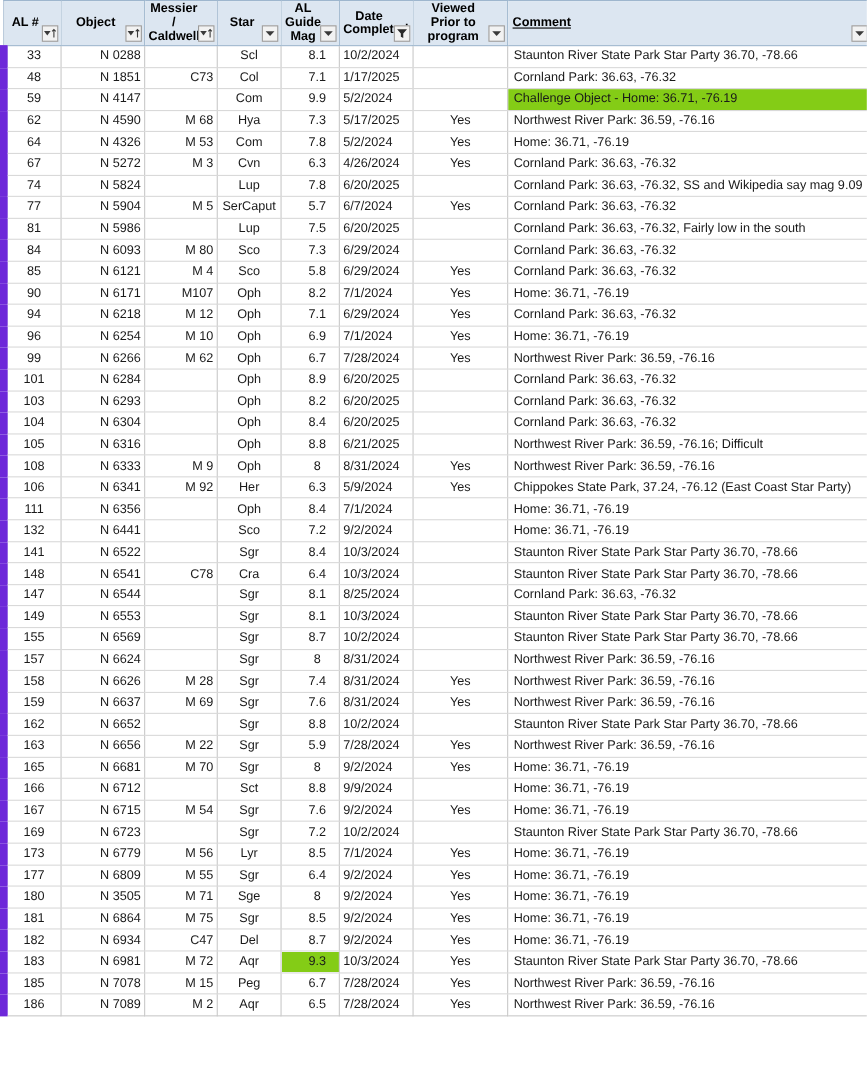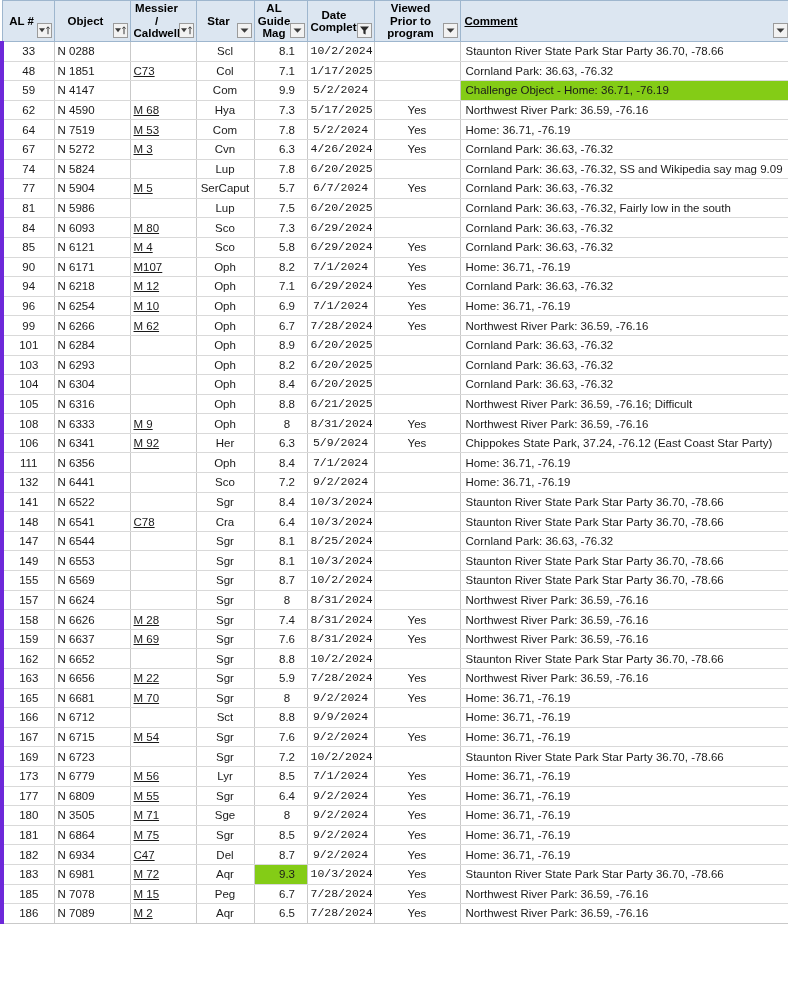"33" tbody tr td:first-child { border-left: 4px solid #6d28d9 -> 7px solid #6d28d9 }
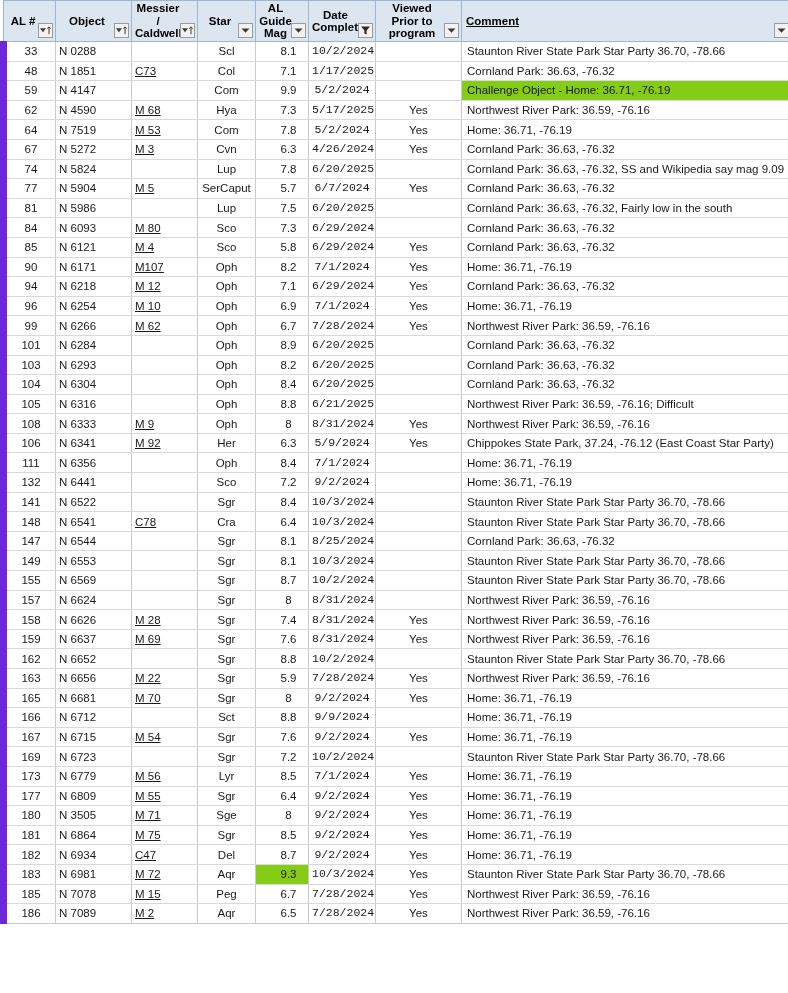"N 0288" td.c-obj { text-align: left -> right }
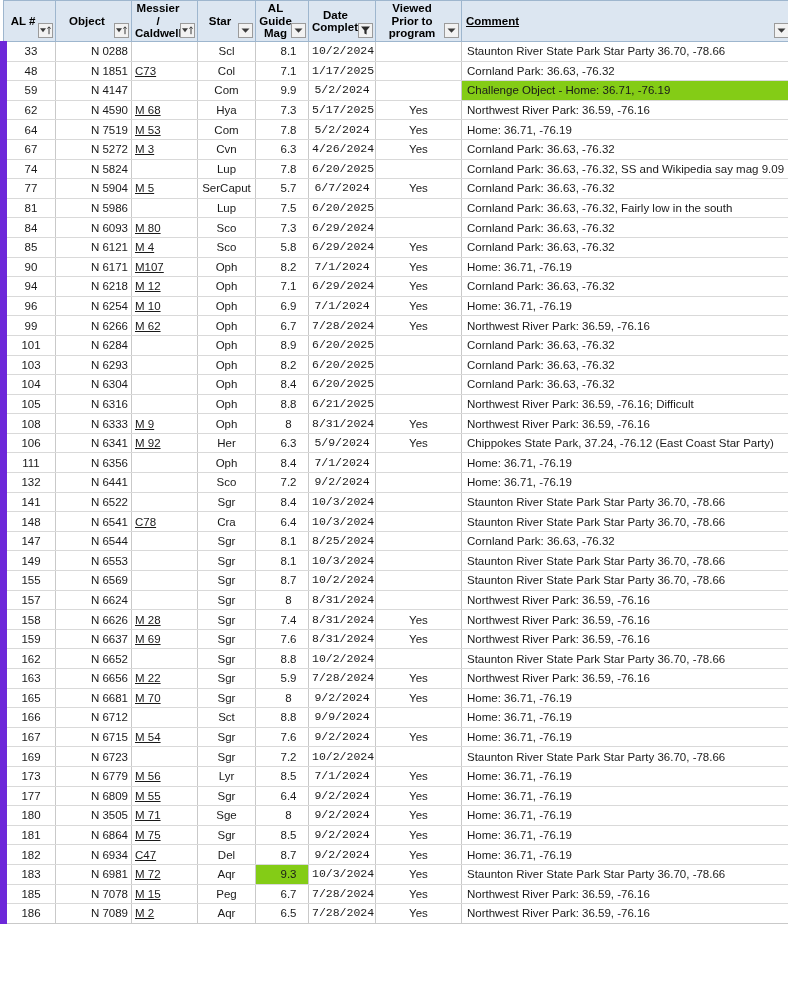"10/2/2024" td.c-date { font-family: Liberation Mono, monospace -> none; text-align: center -> left }
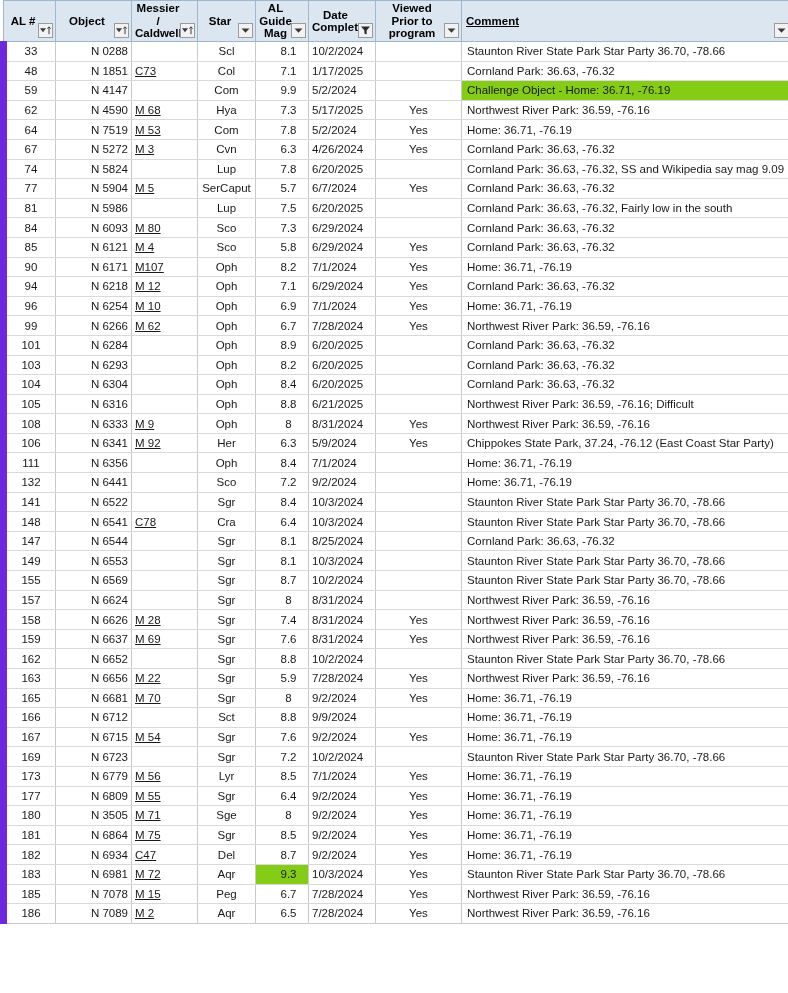"C73" td.c-mess { text-align: left -> right; text-decoration: underline -> none }
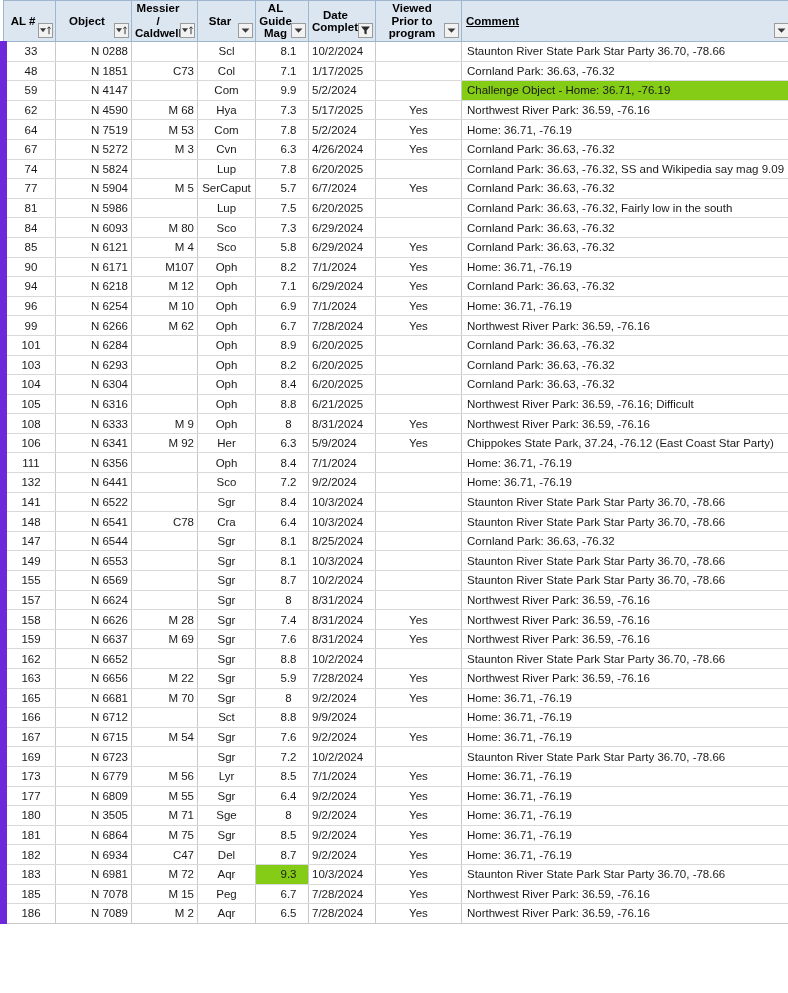"N 7519" td.c-obj { text: 7519 -> 4326 }
